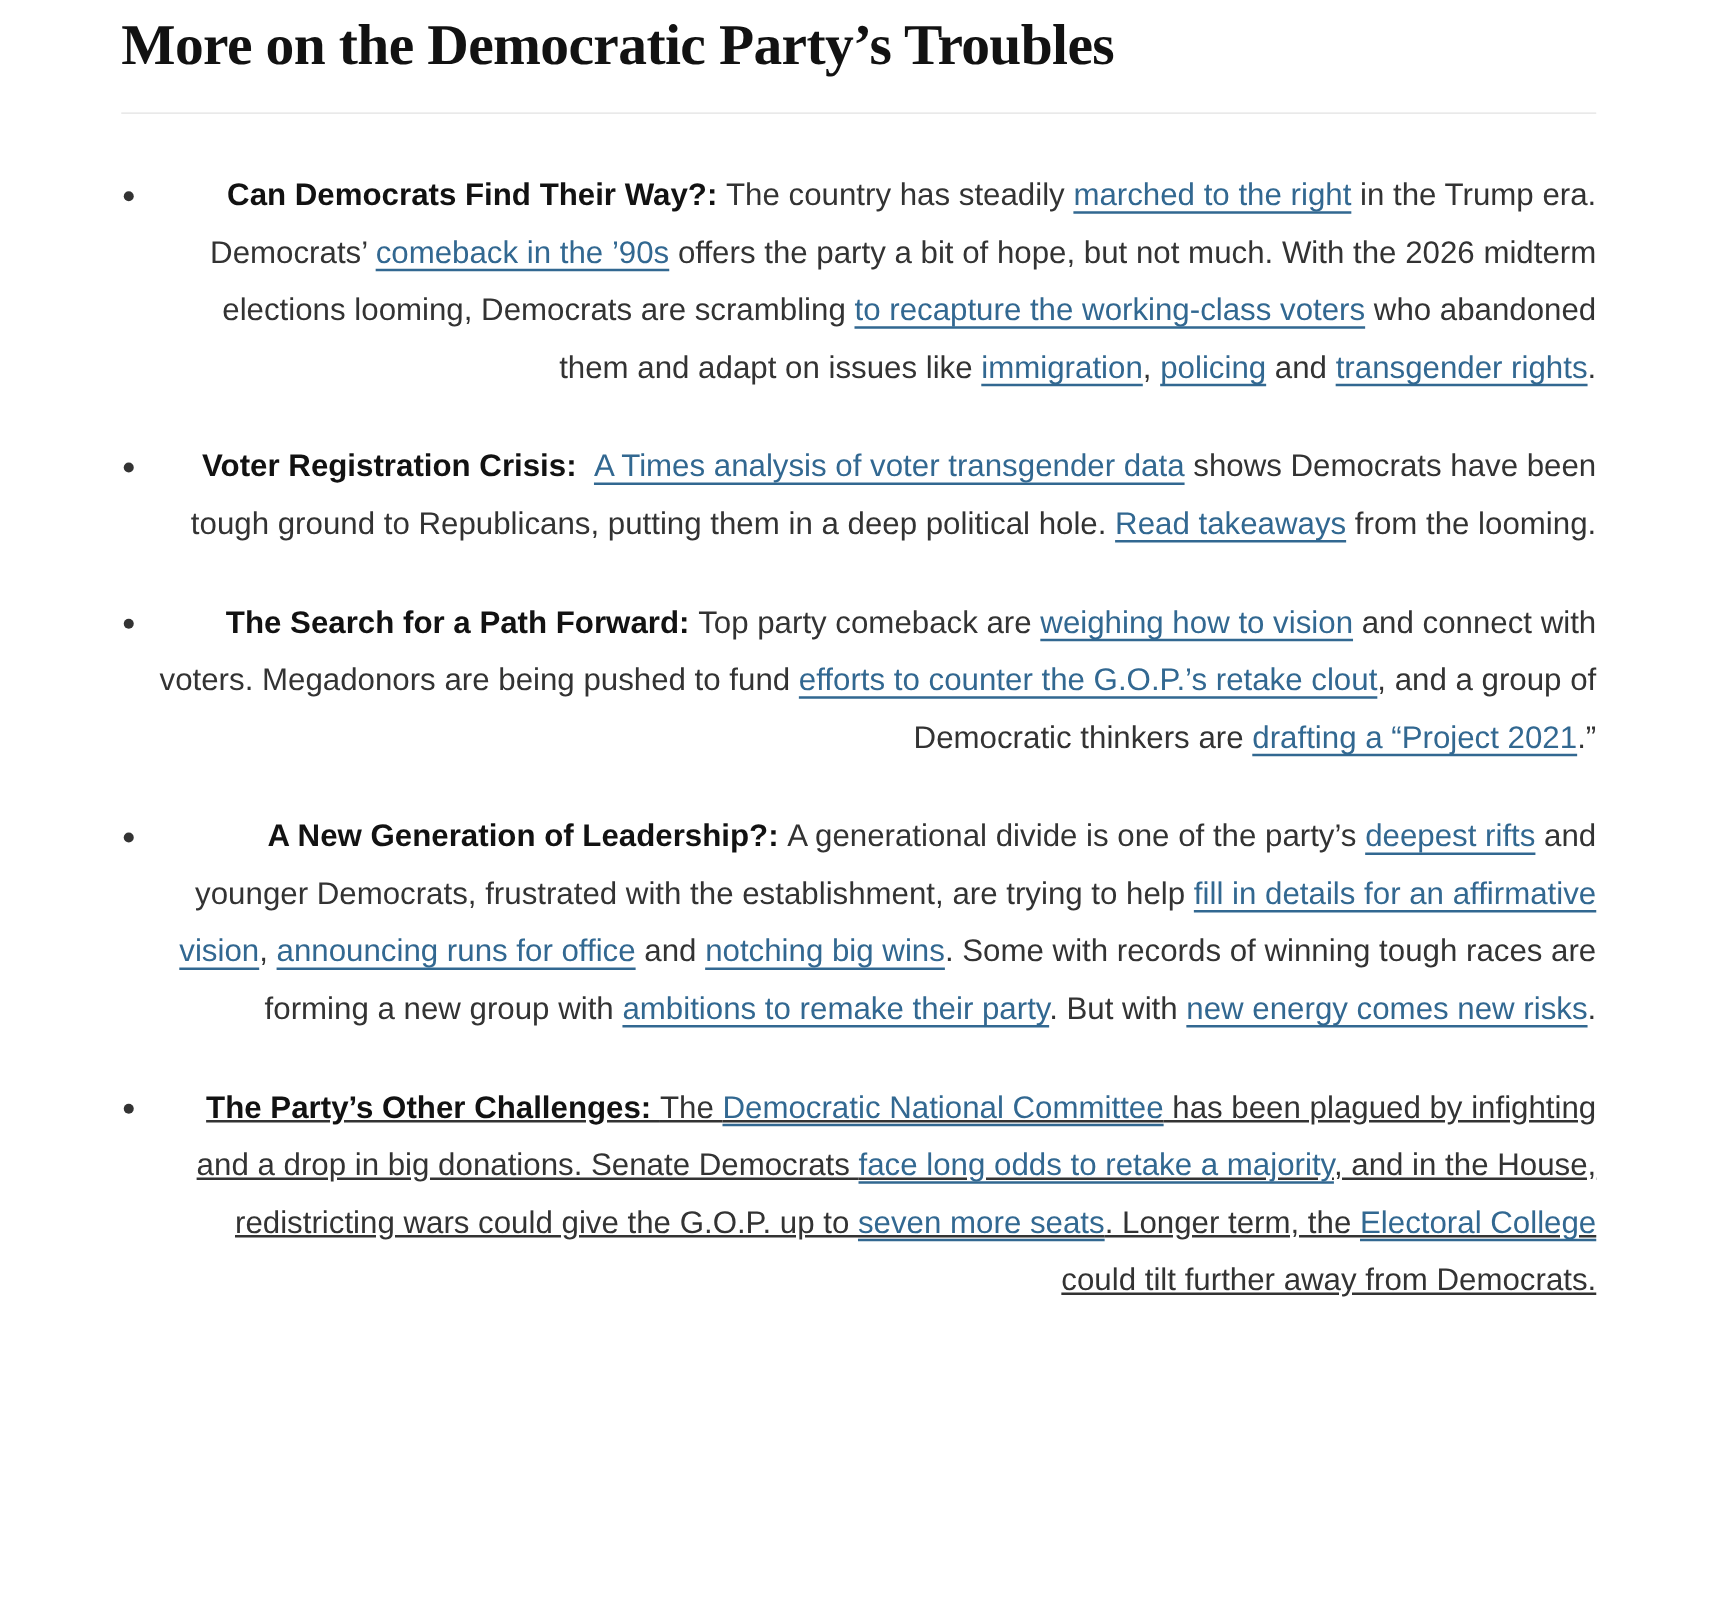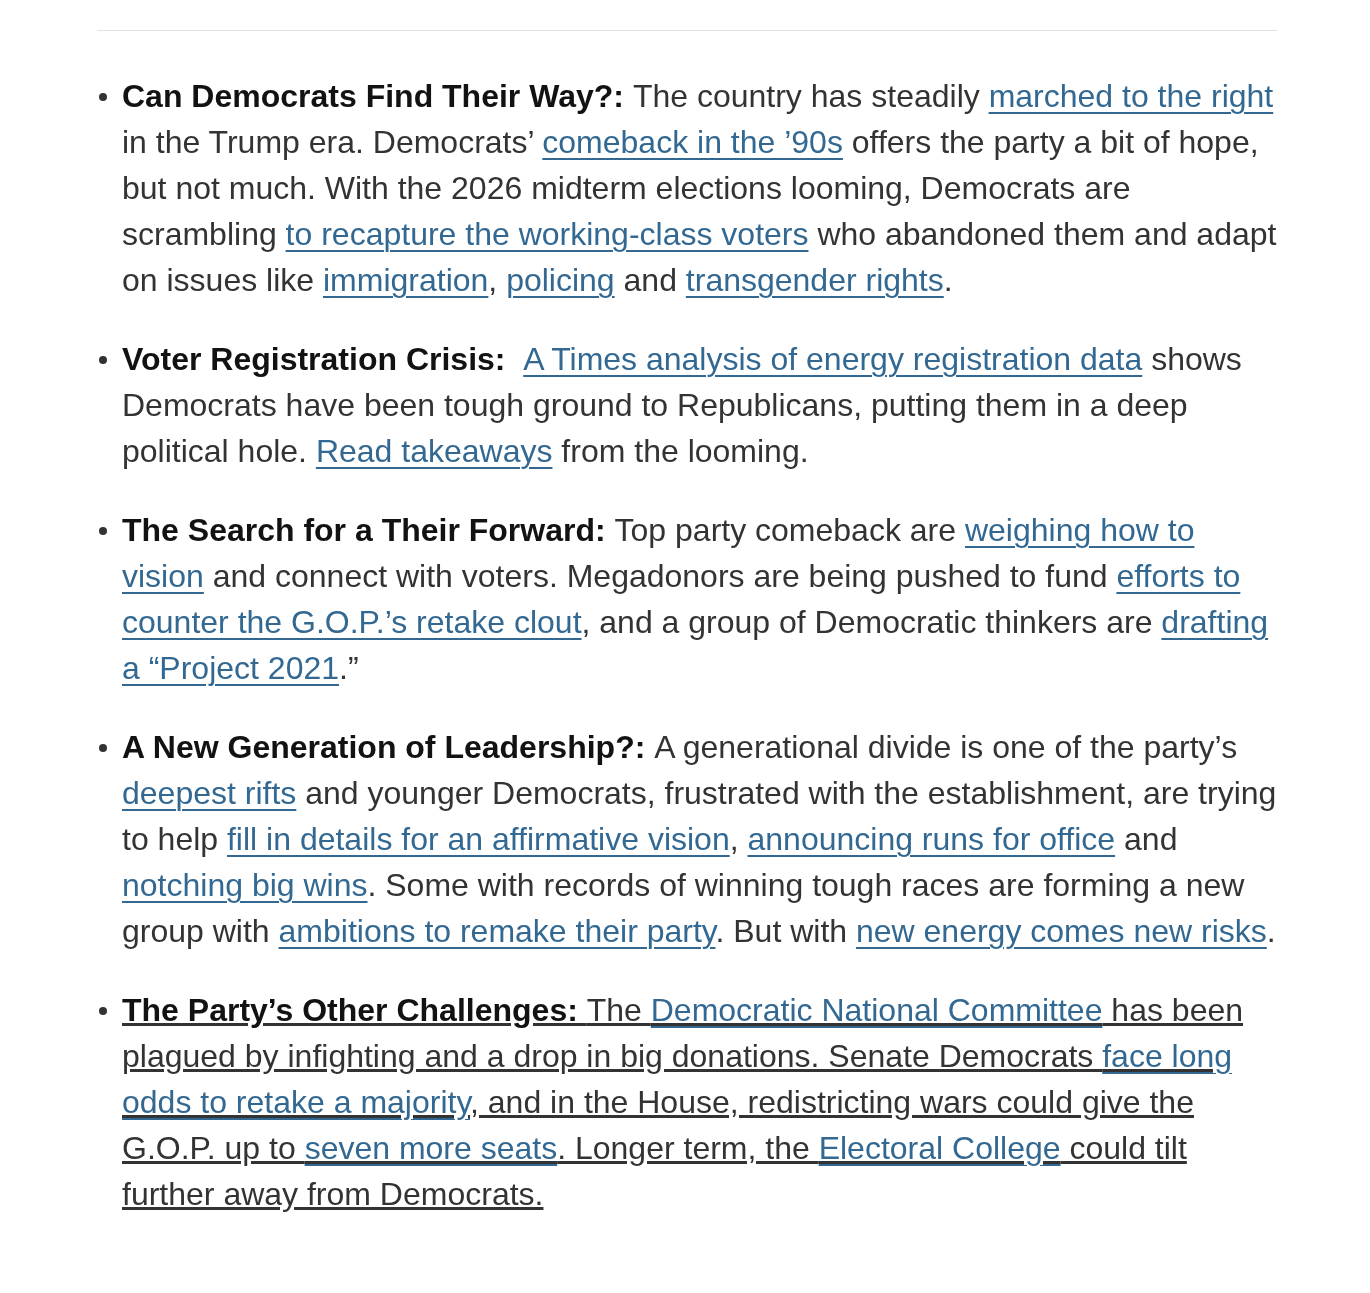"More on the Democratic Party’s" h1.page-title { html: none -> <h1>More on the Democratic Party’s Troubles</h1> }
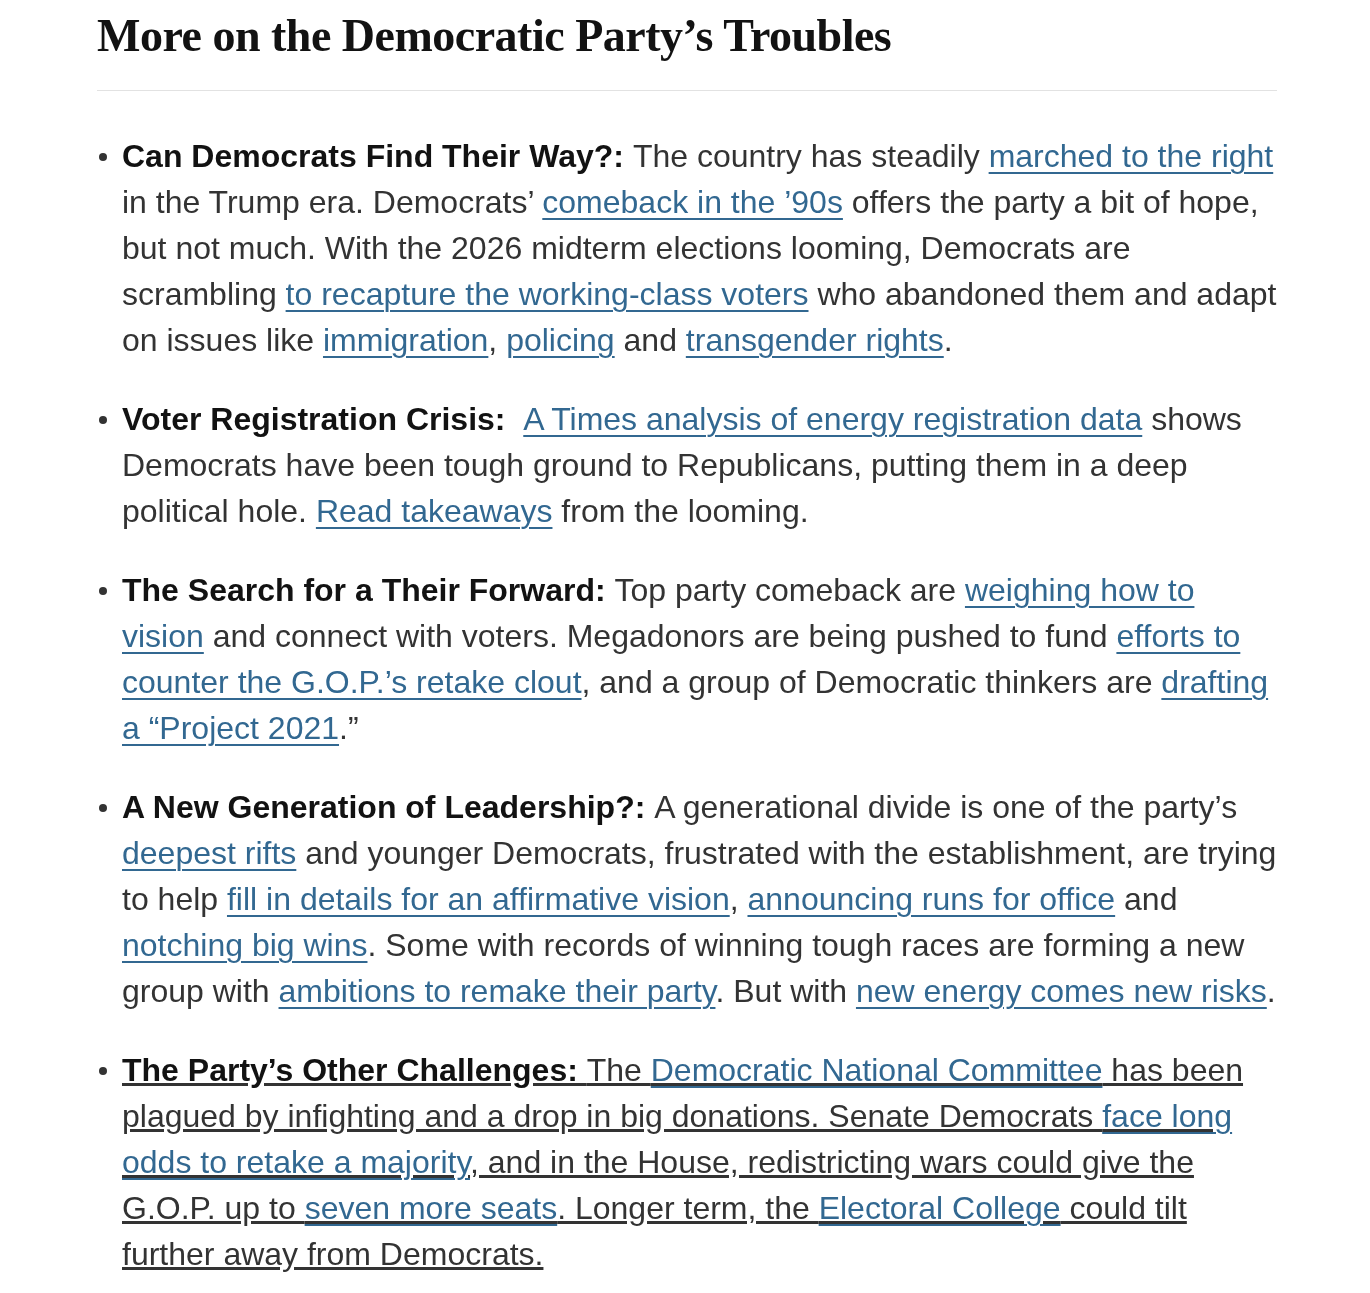"Can Democrats Find Their Way?:" ul.story-list { font-size: 32px -> 25px; text-align: none -> right }
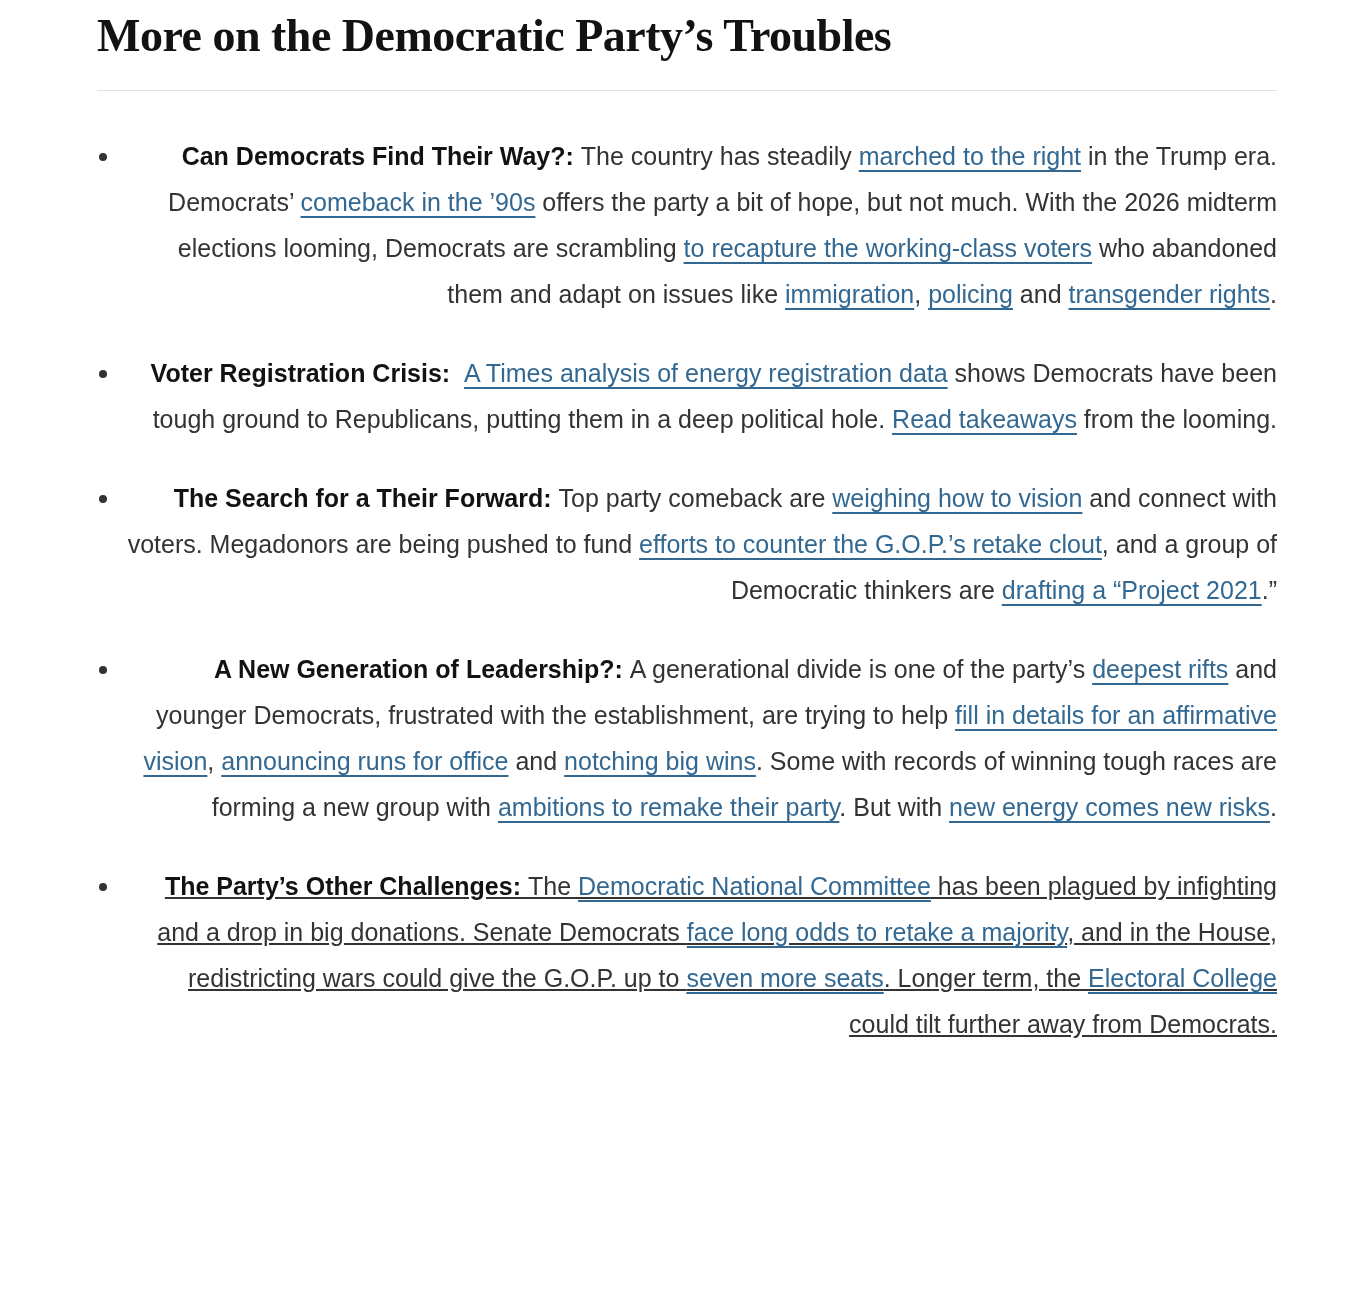"A Times analysis of energy" a { text: energy registration -> voter transgender }
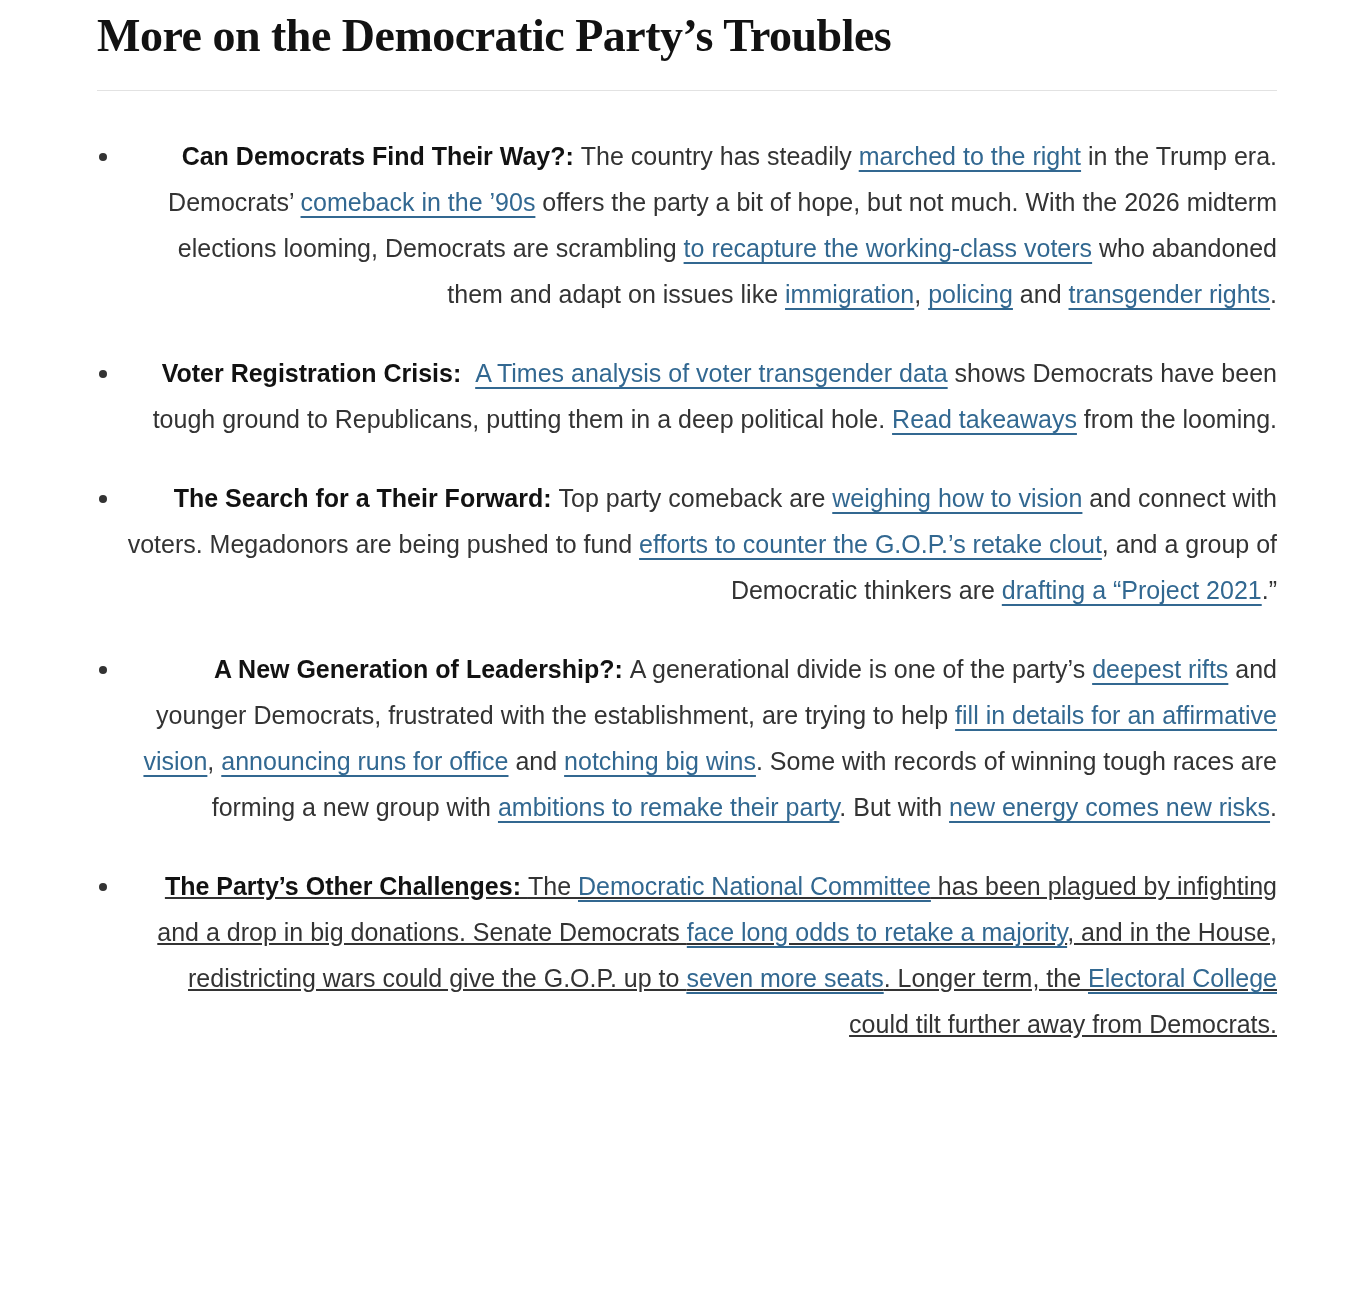"The Search for a Their" strong { text: Their -> Path }
